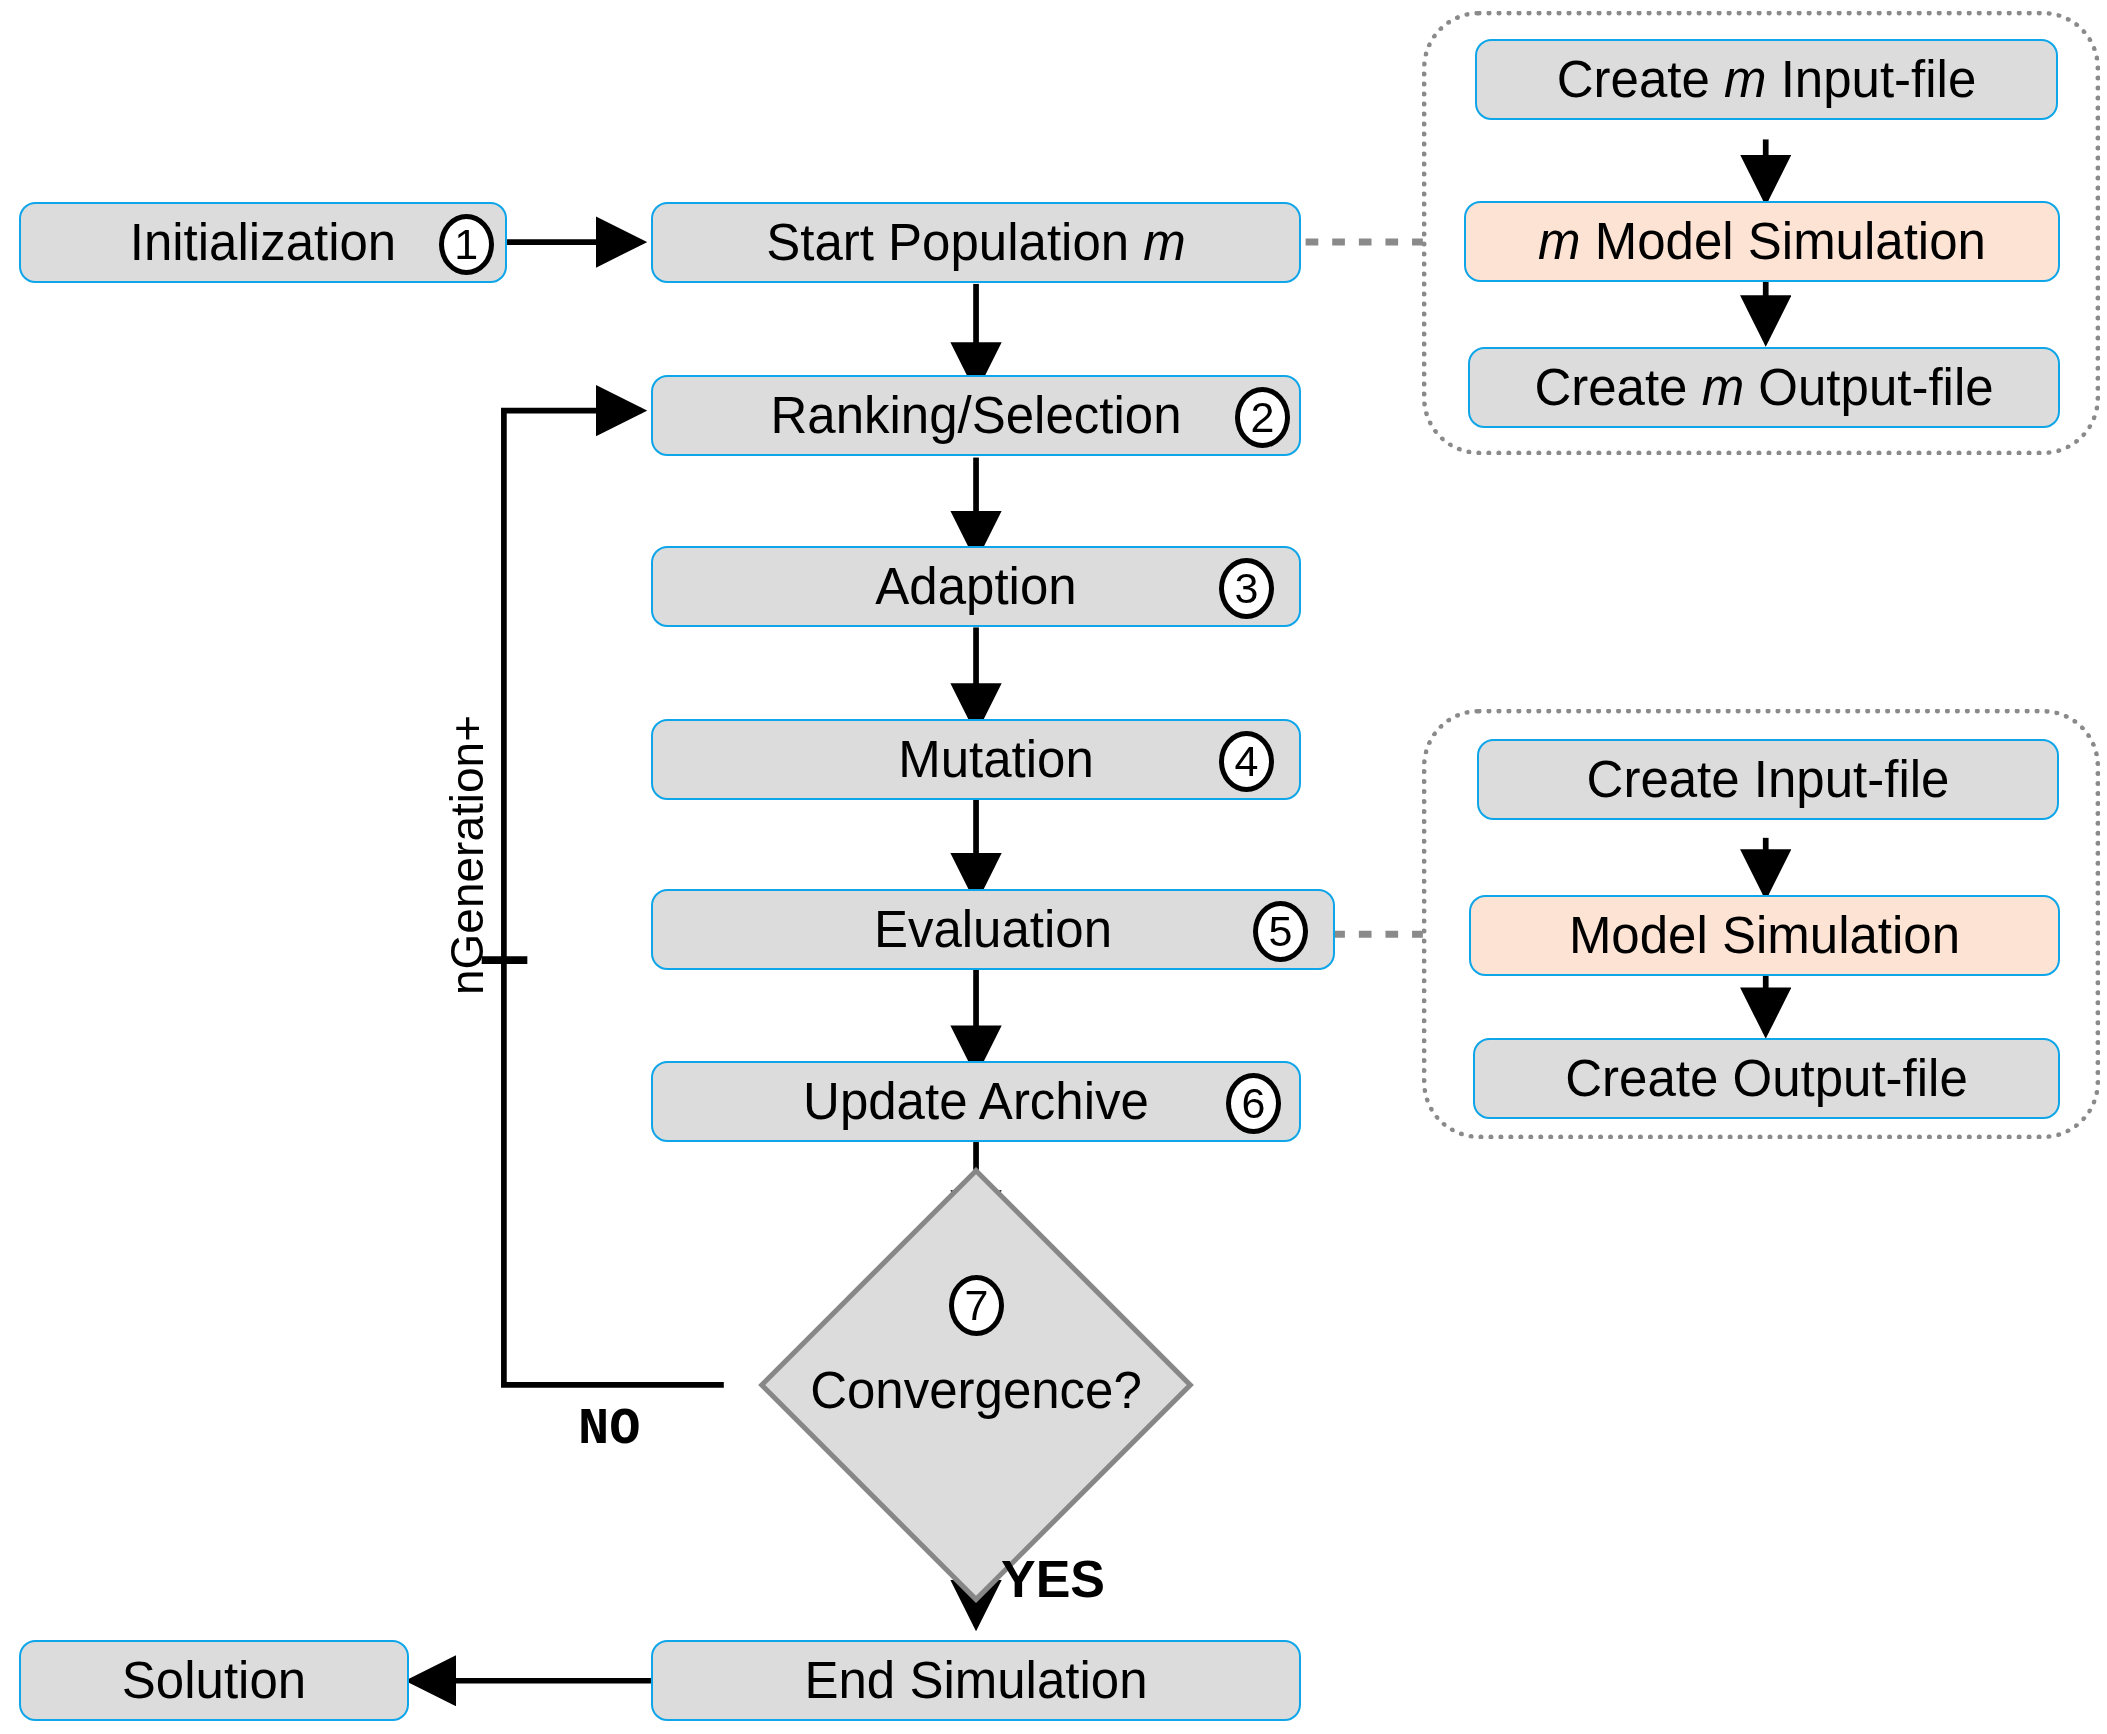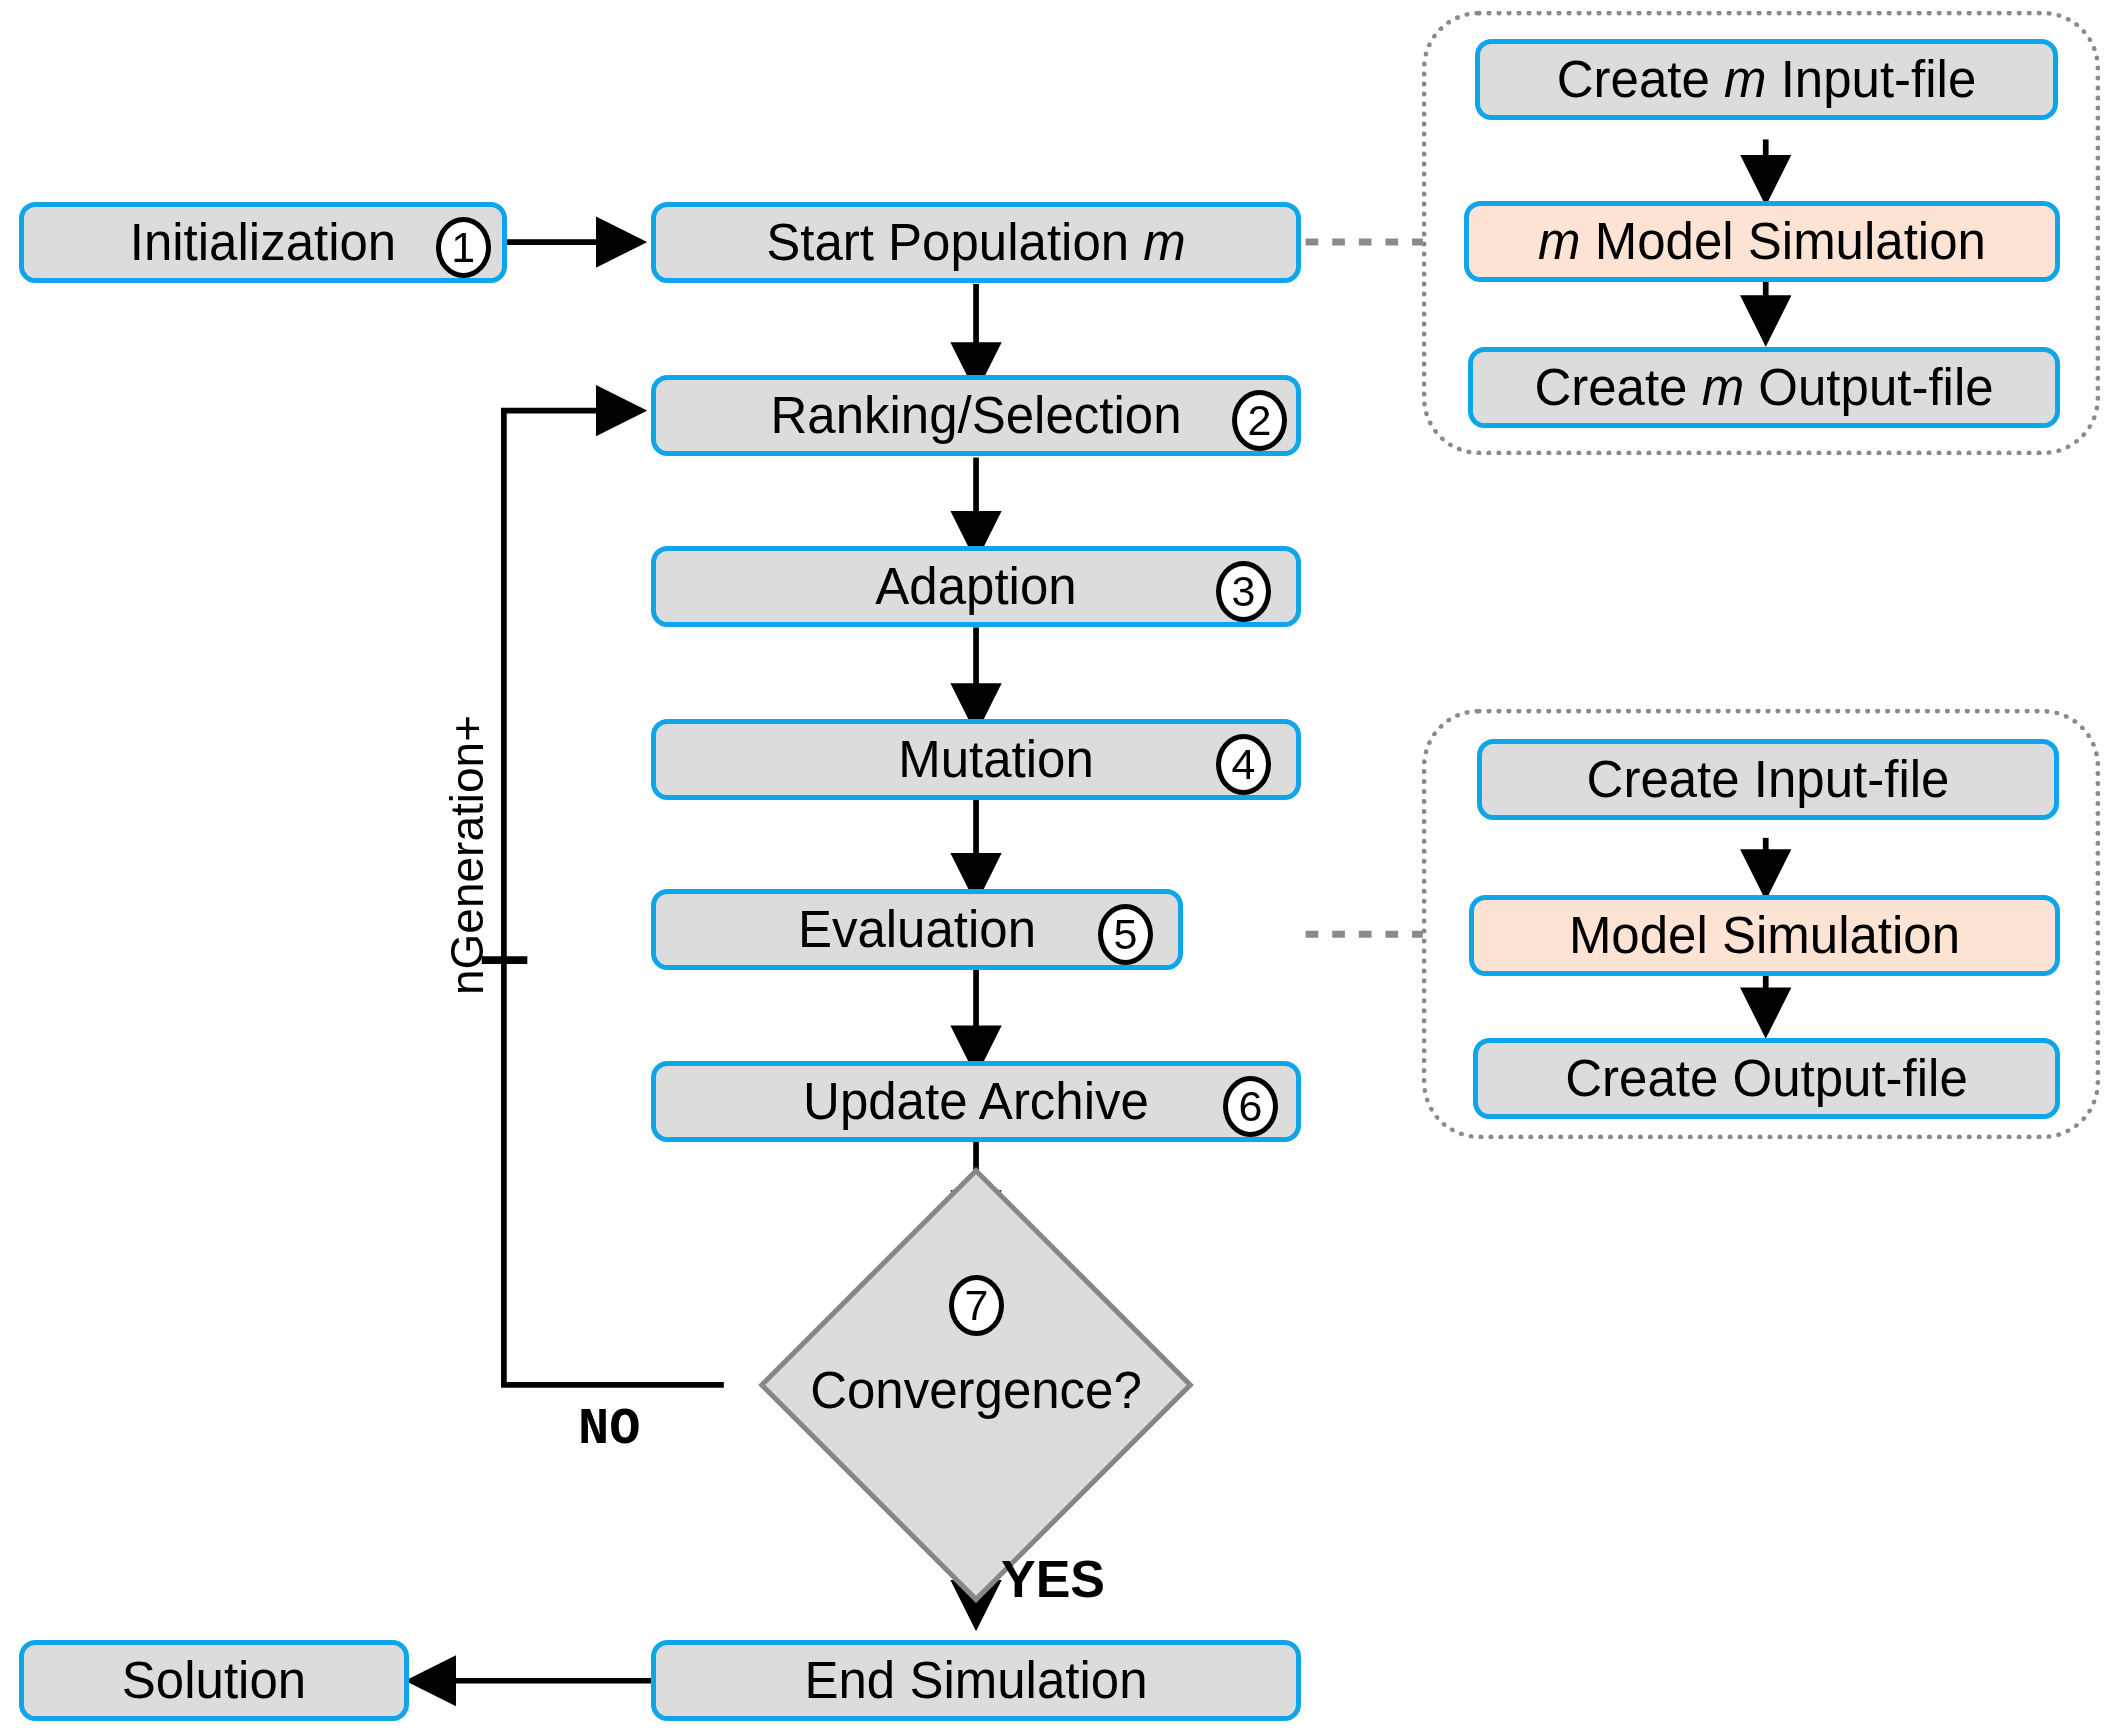"Create m Input-file" .node { border: 5px solid #0ea5e9 -> 2px solid #0ea5e9 }
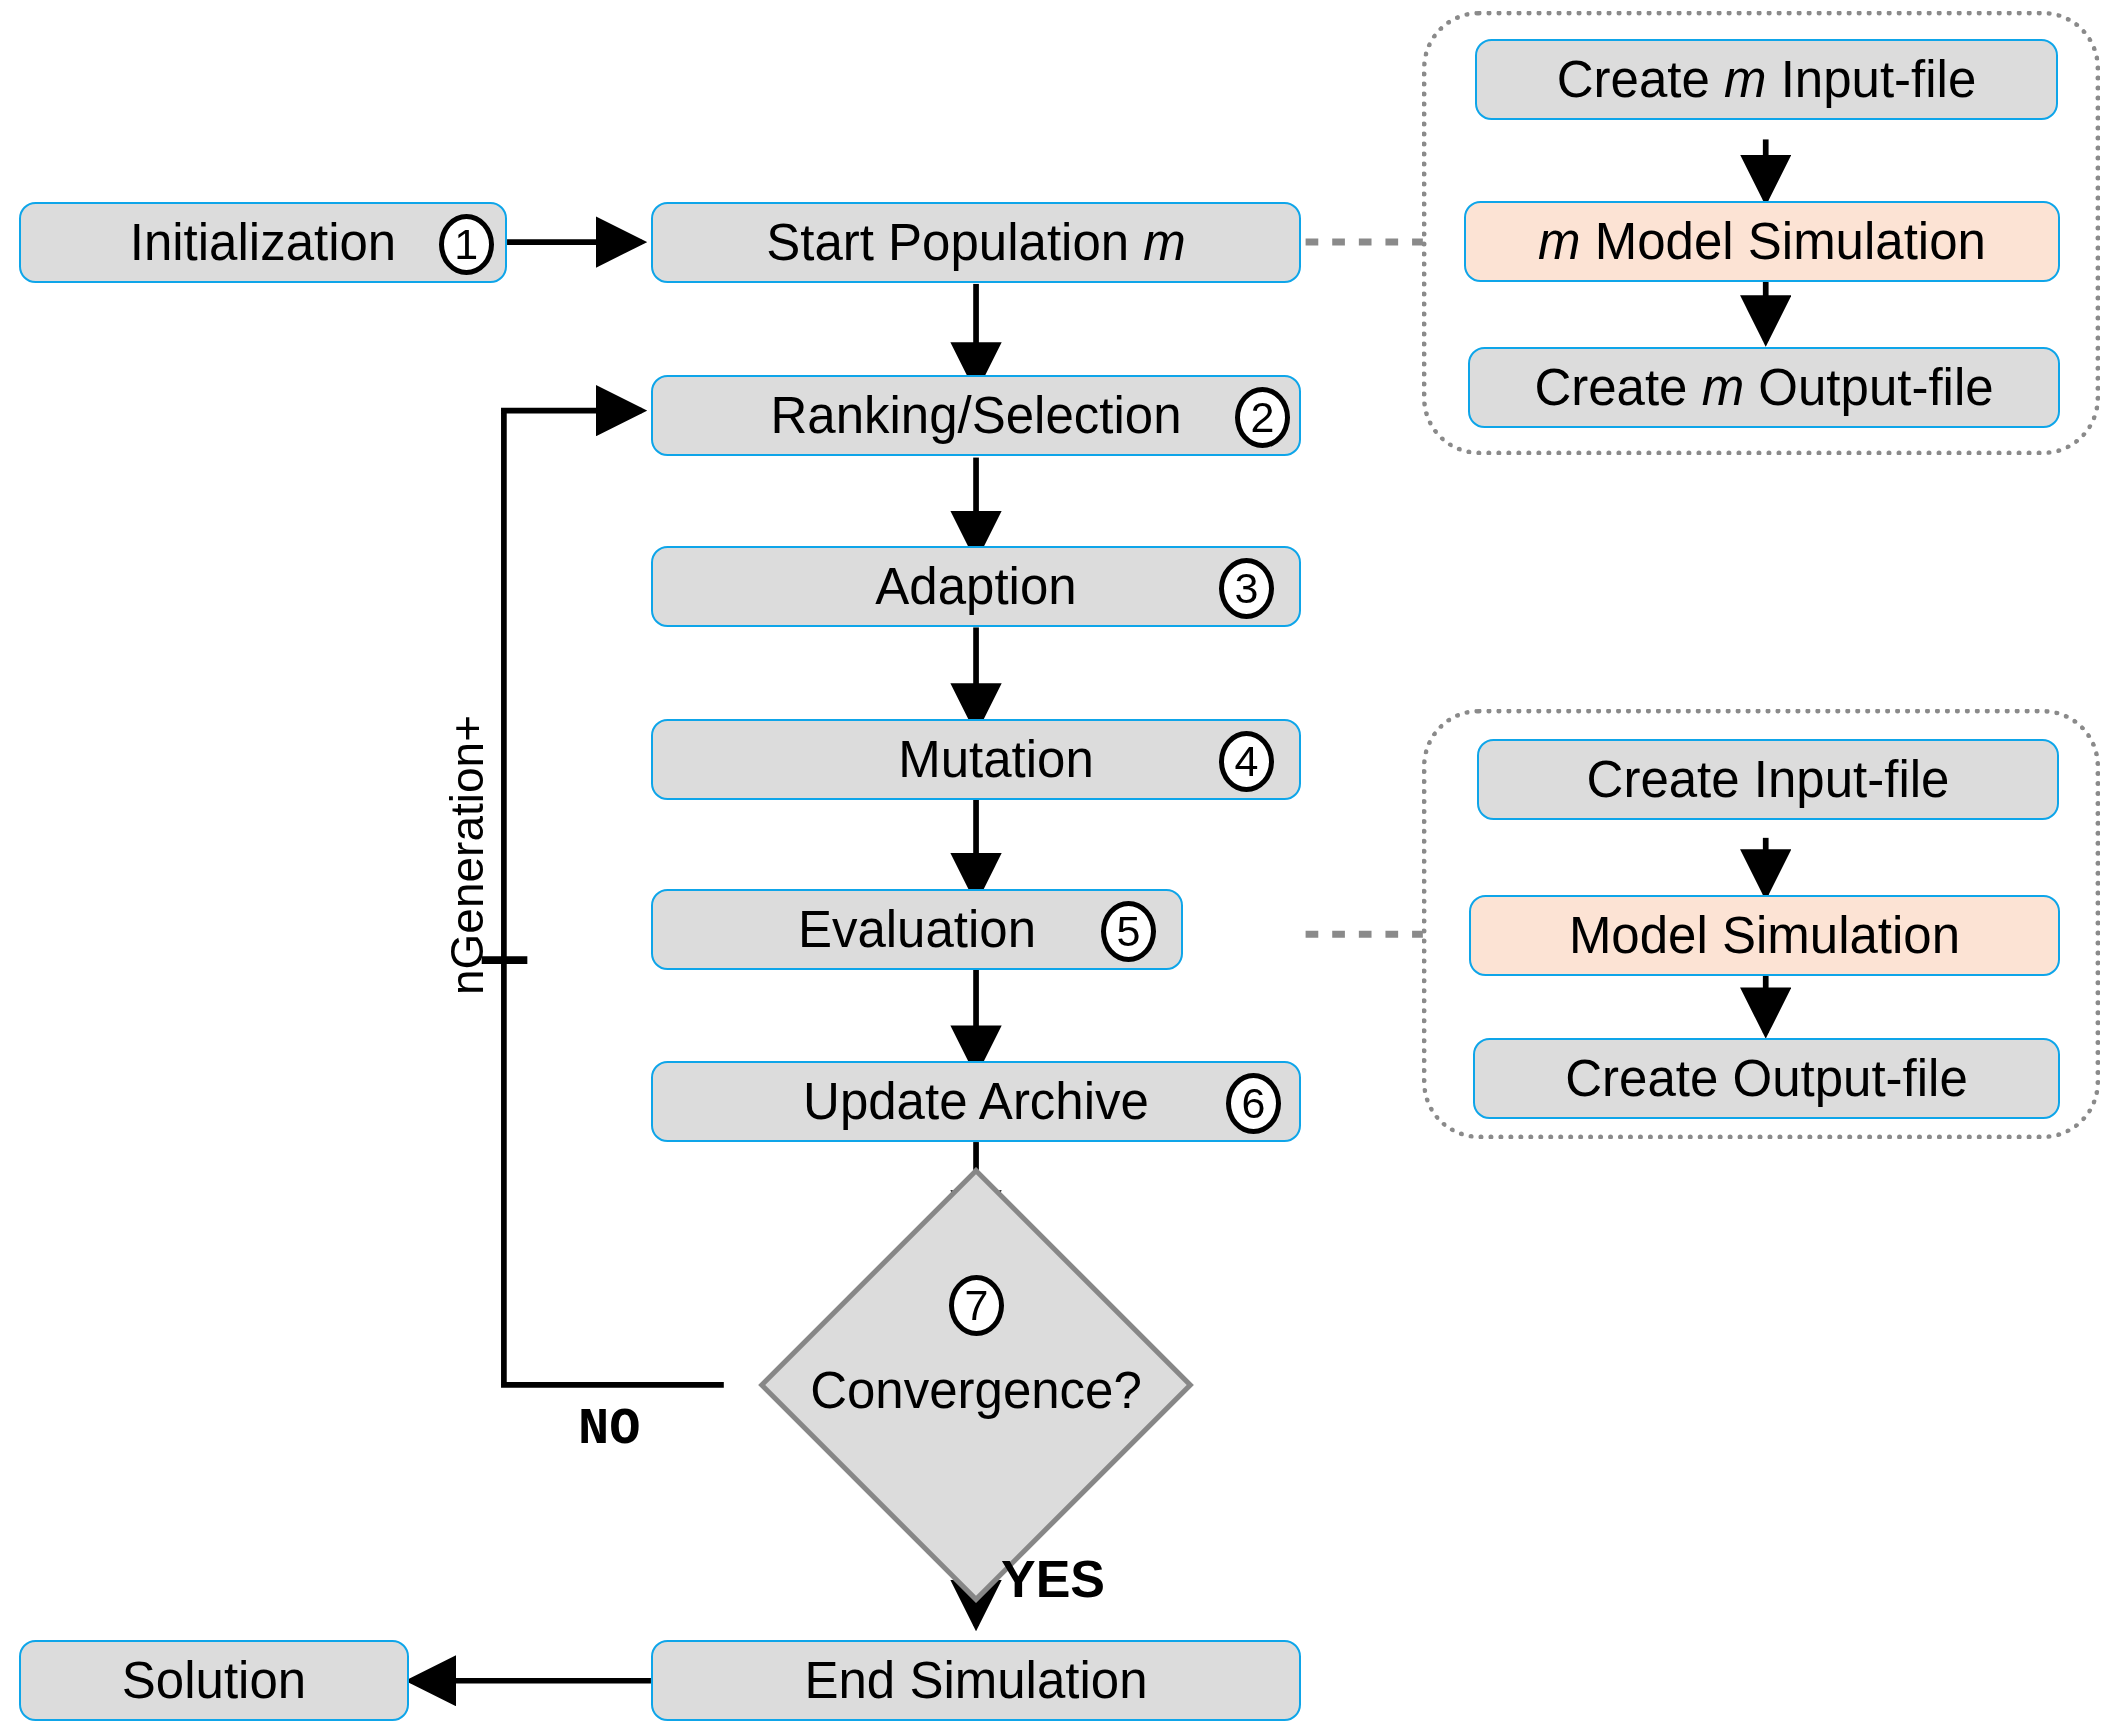"Evaluation" div.node { width: 532px -> 684px }
